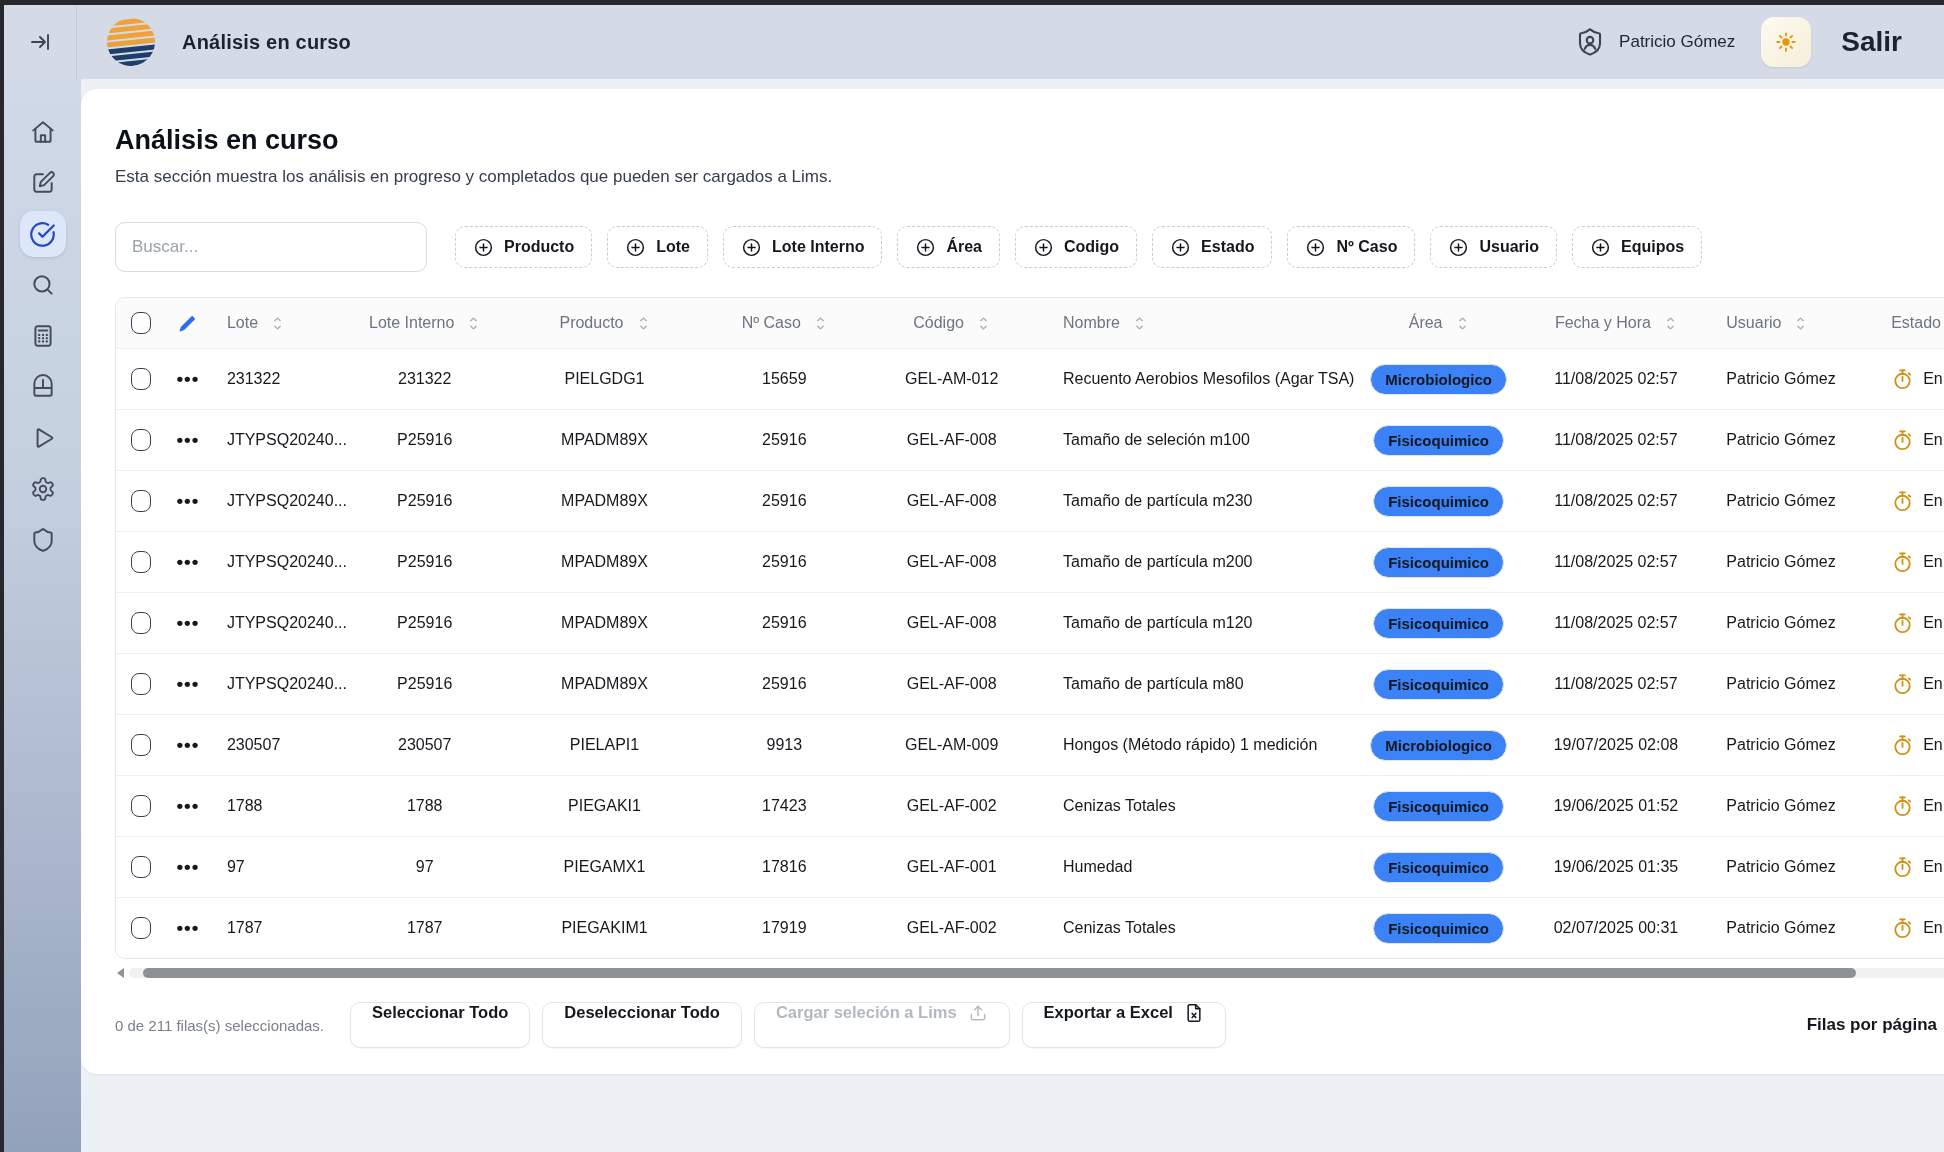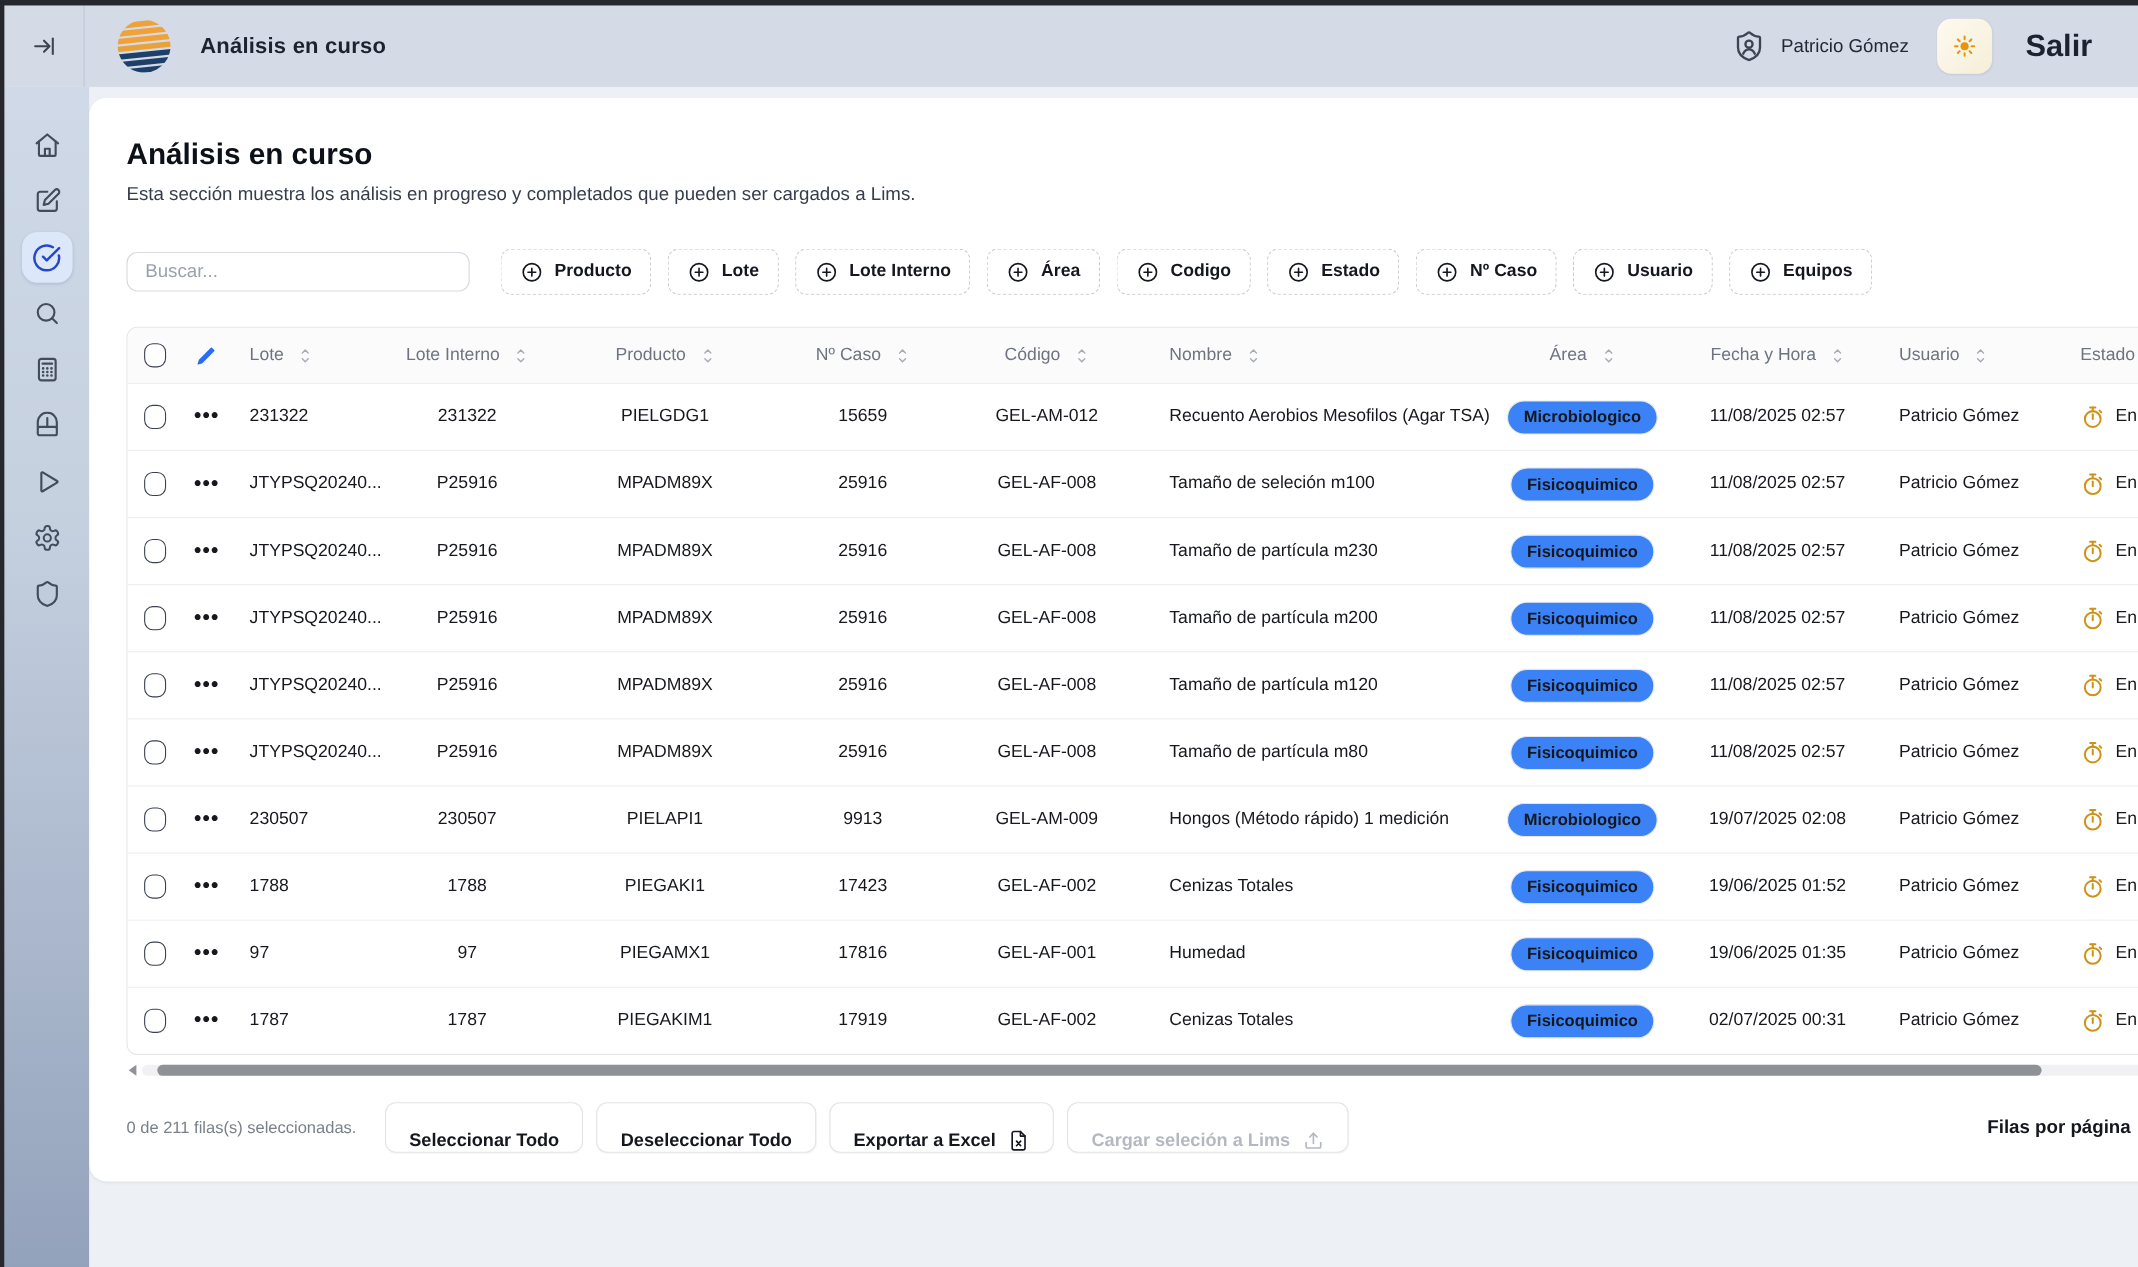"Buscar..." .search-input { height: 36px -> 50px }
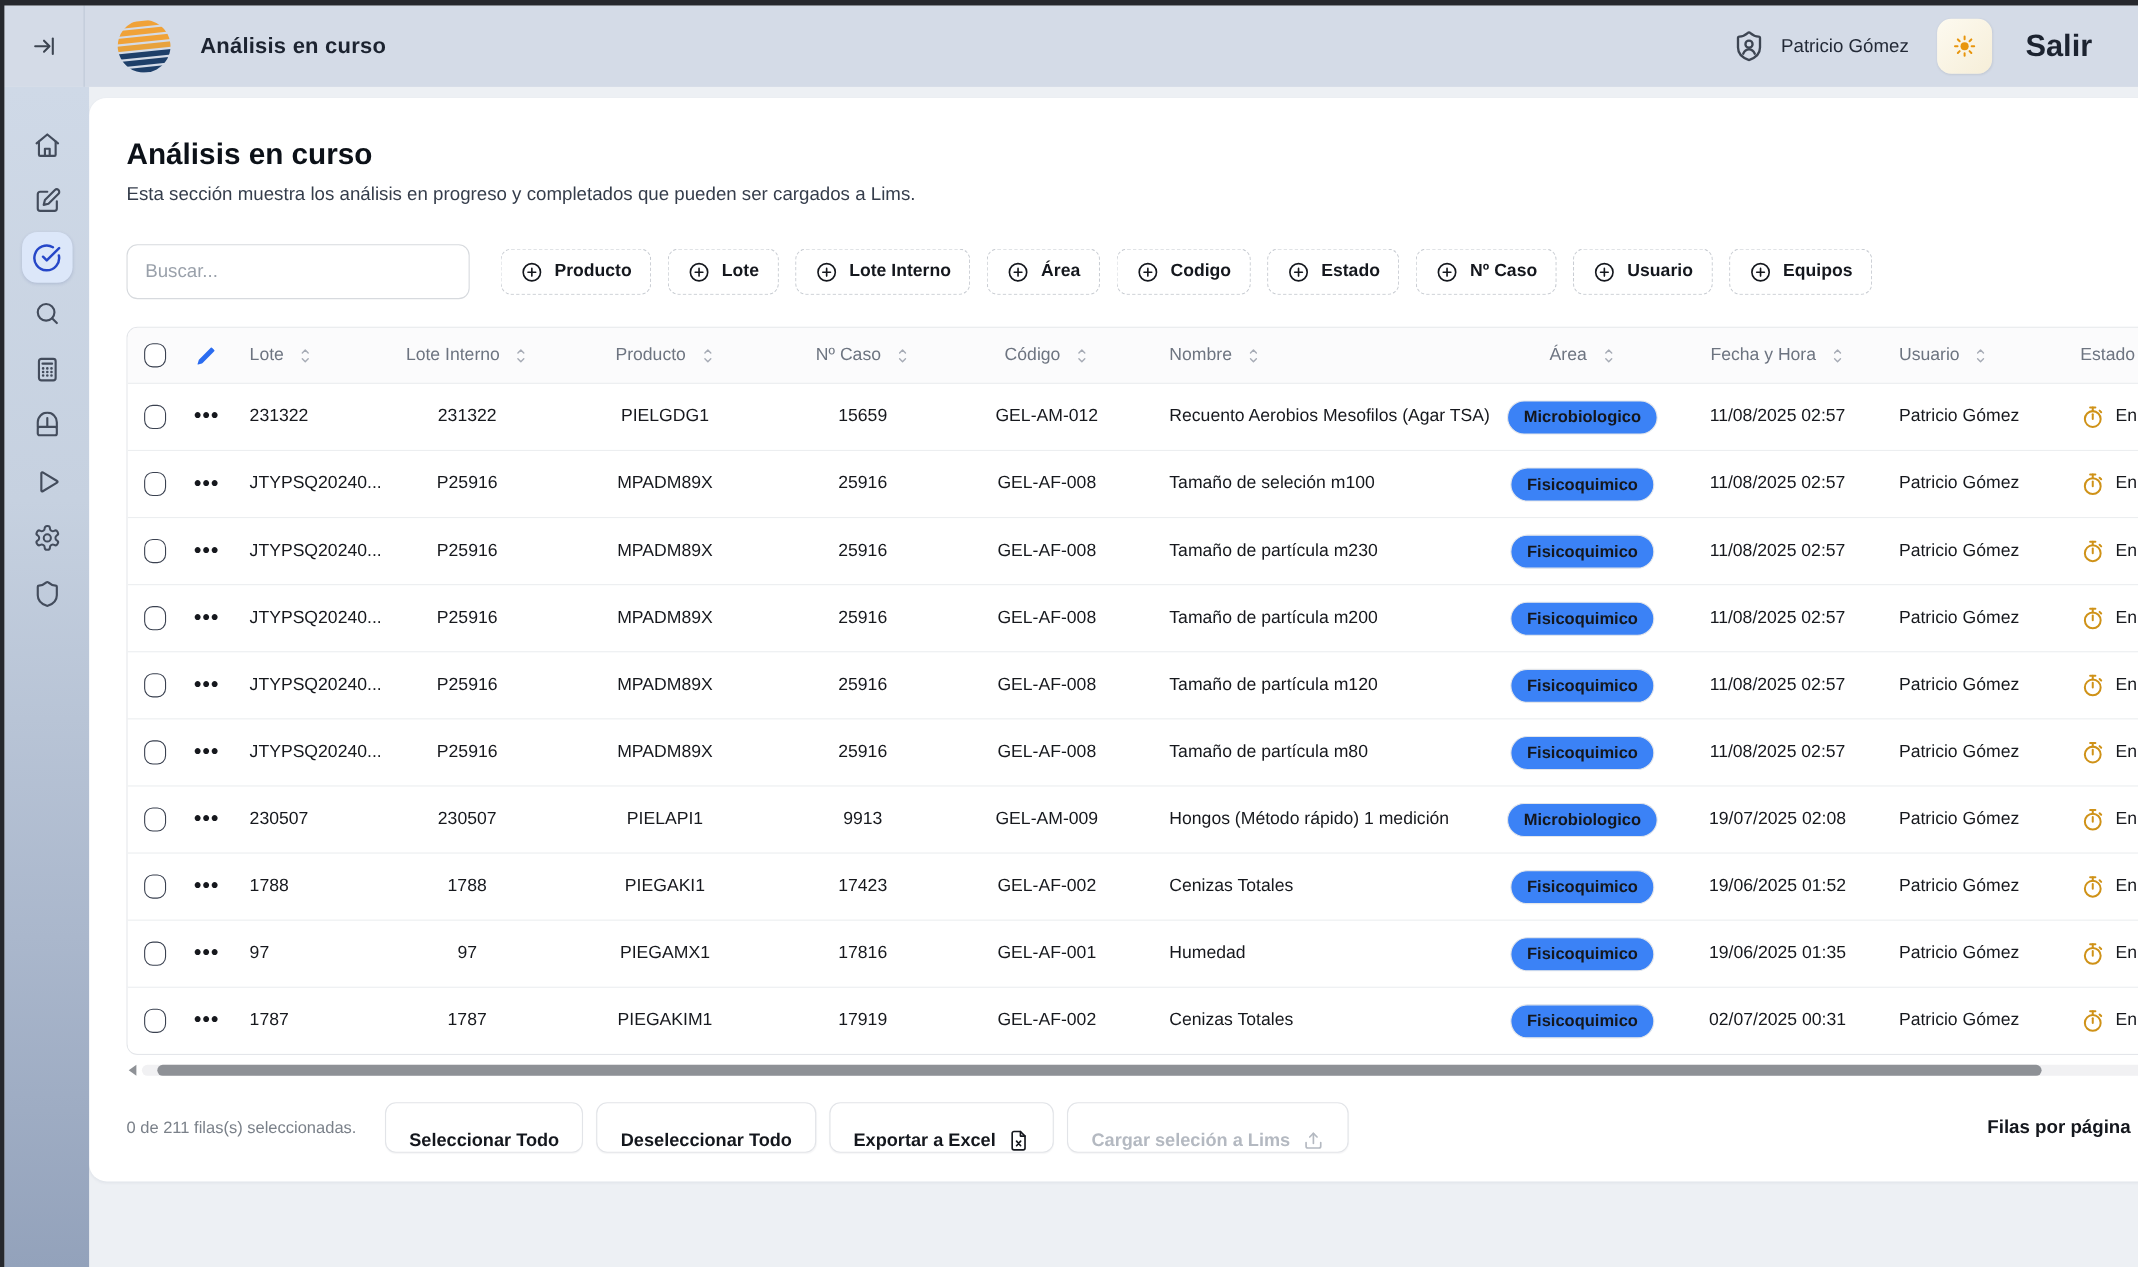"Seleccionar Todo" .btn { align-items: flex-end -> flex-start }
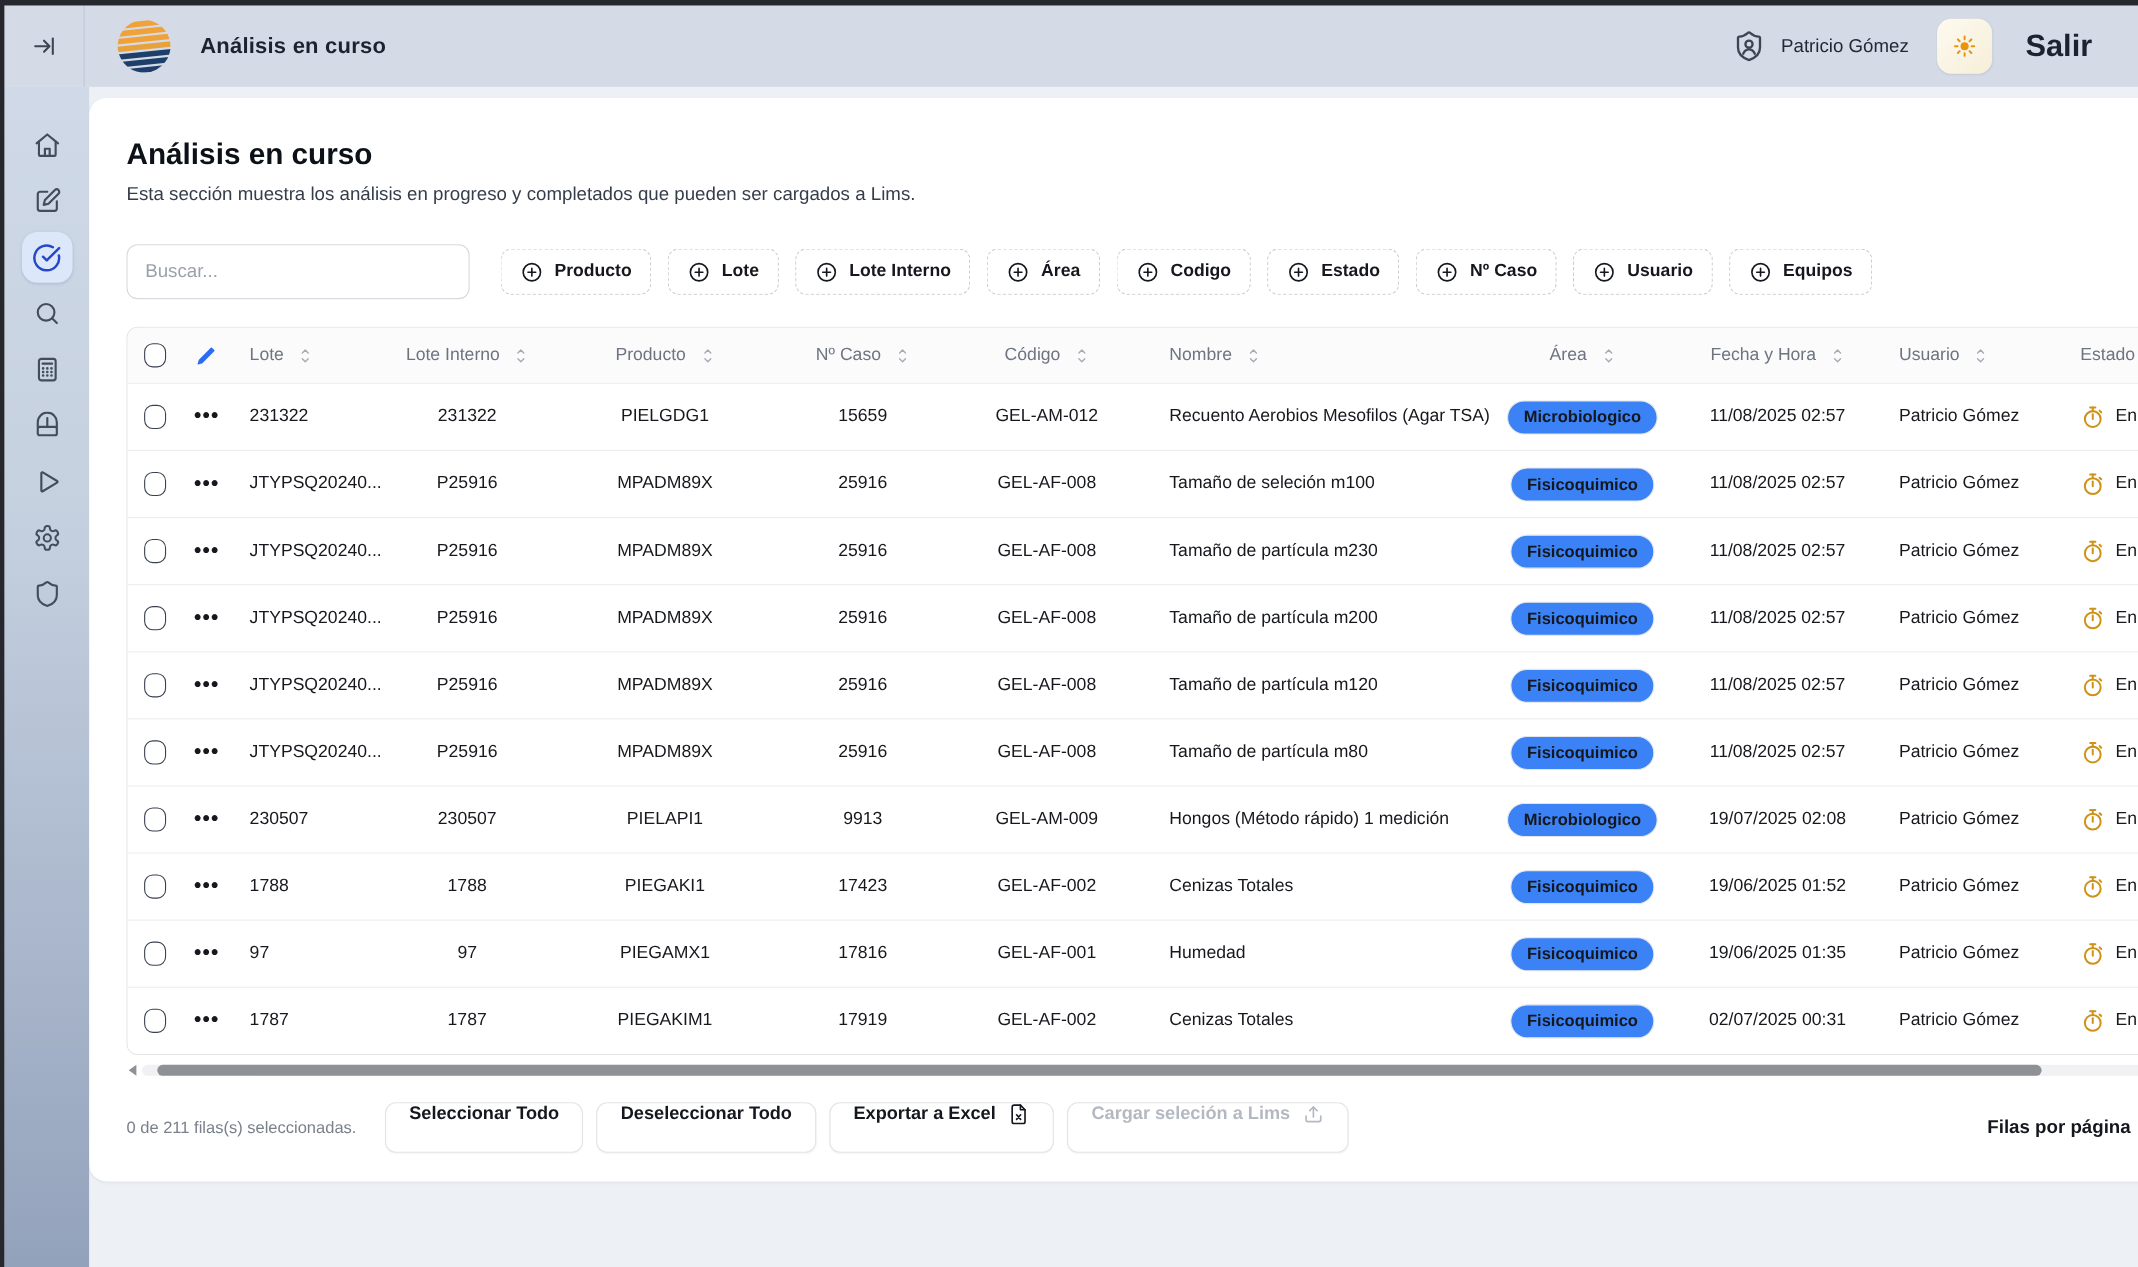"Exportar a Excel" button.btn { order: before "Cargar seleción a Lims" -> after "Cargar seleción a Lims" }
